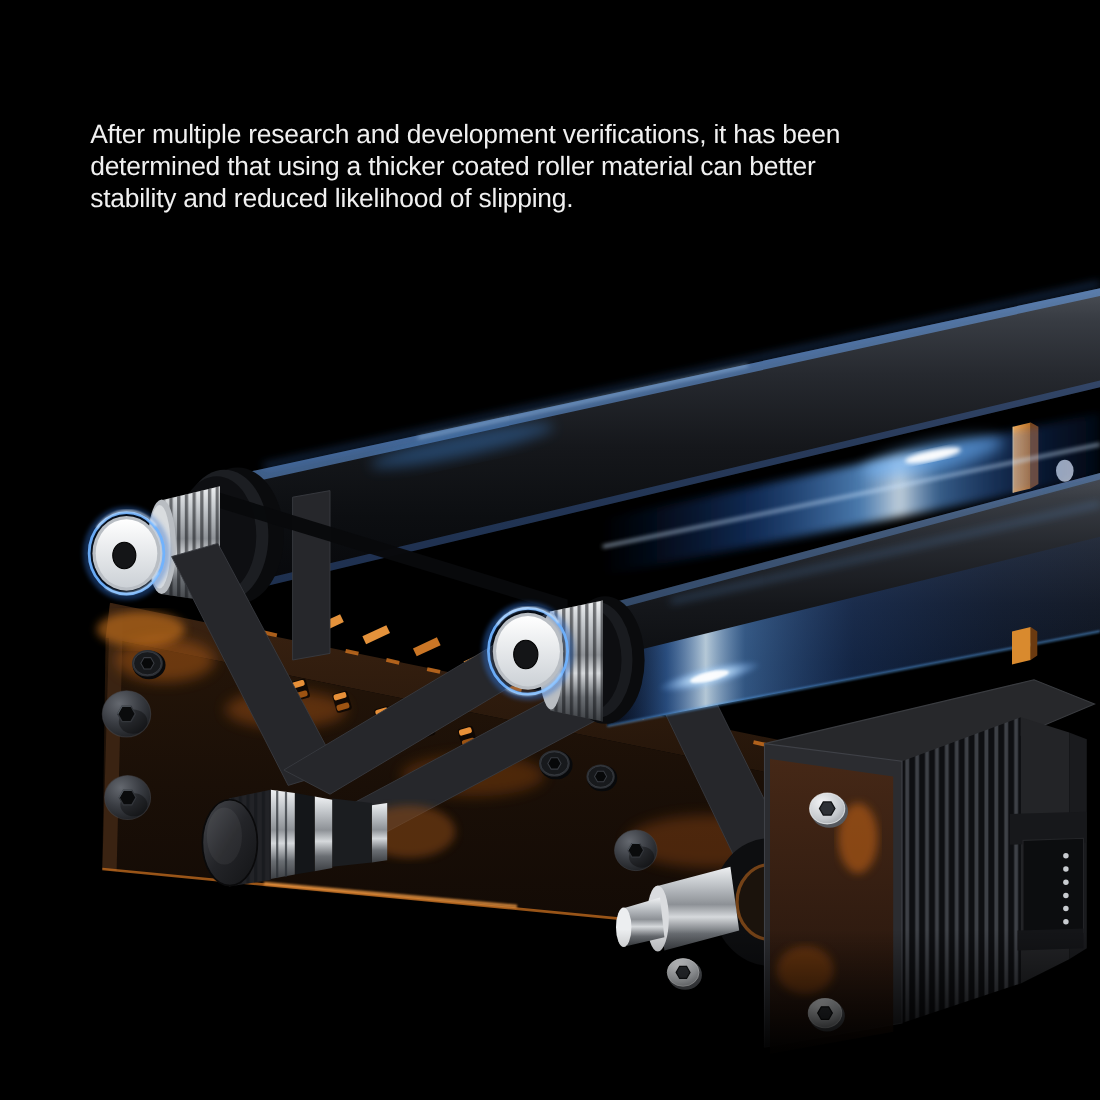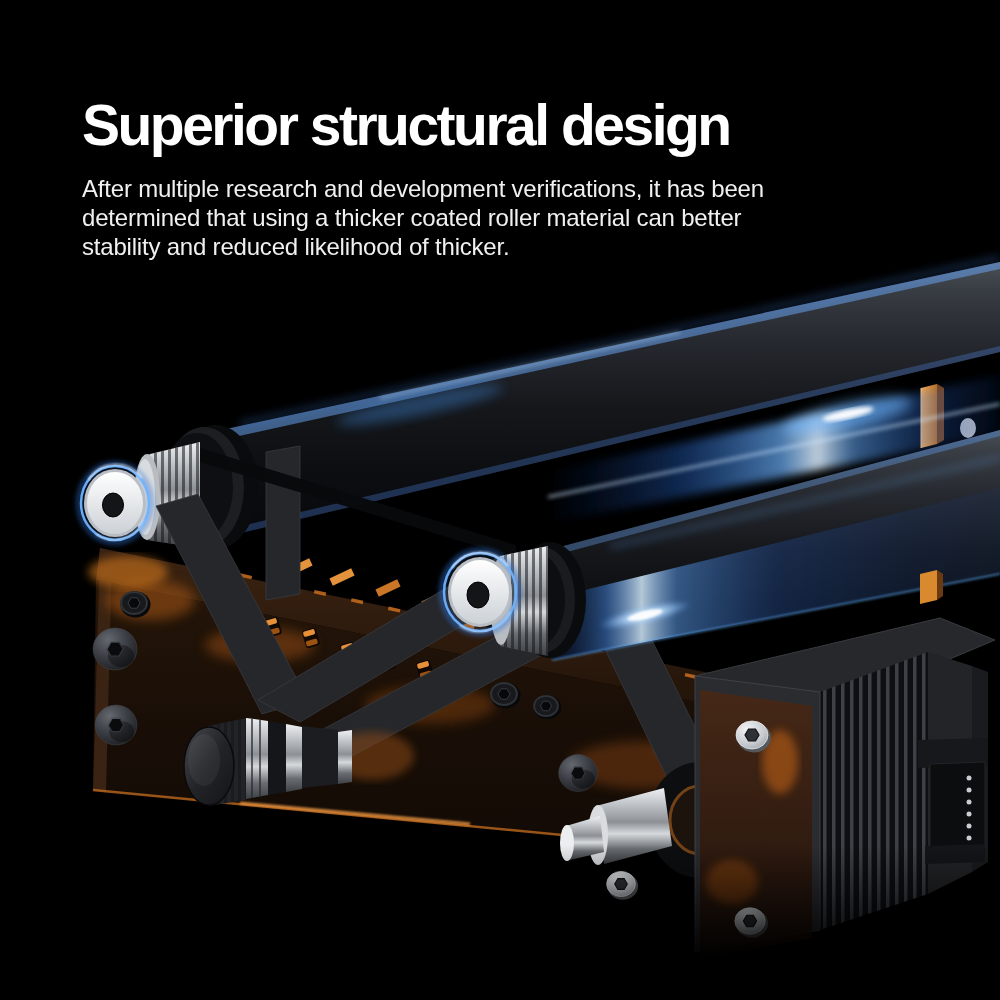"Superior structural design" h1.title { html: <h1>Superior structural design</h1> -> none }
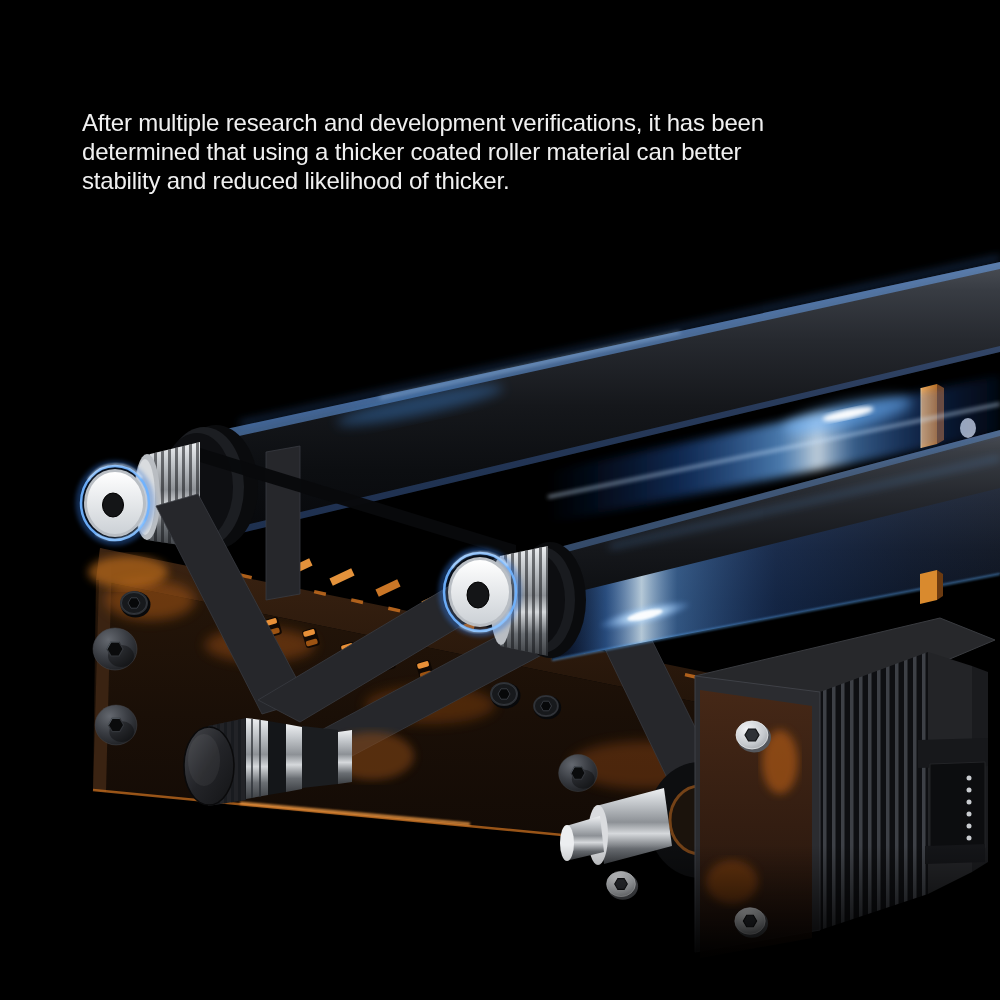"stability and reduced likelihood of" span { text: thicker -> slipping }
